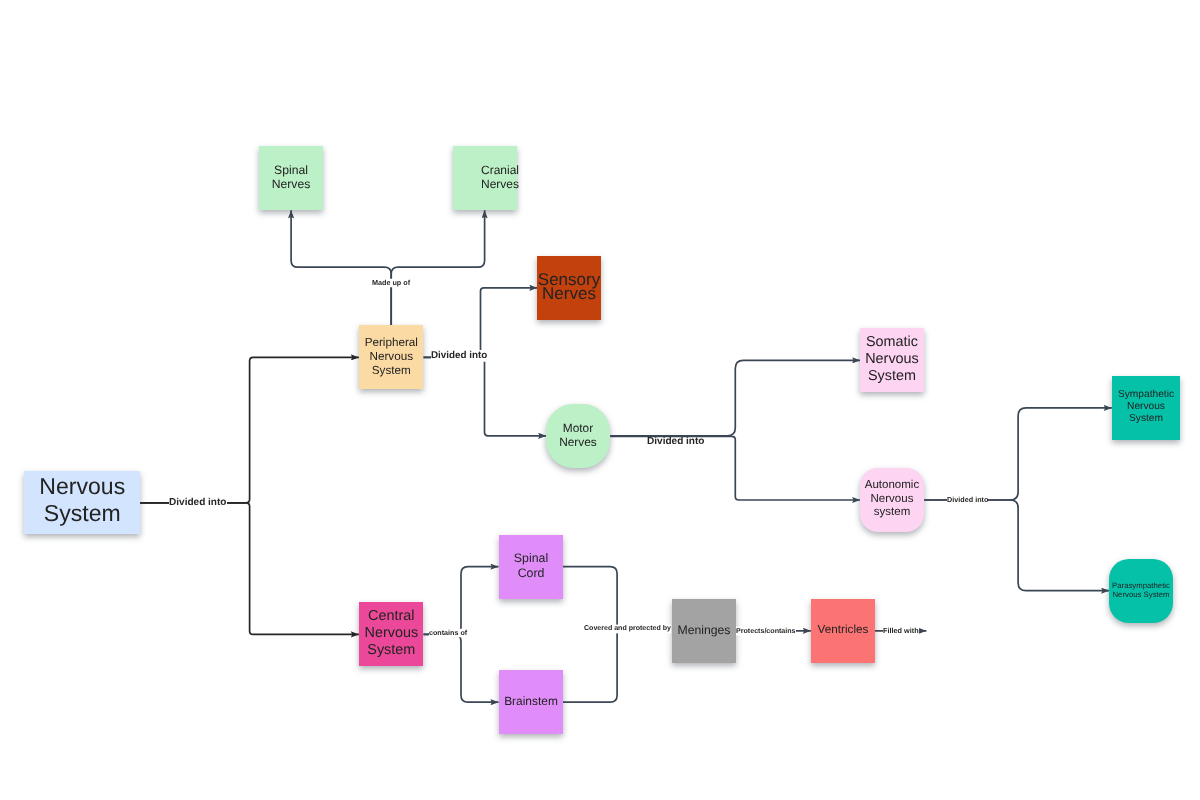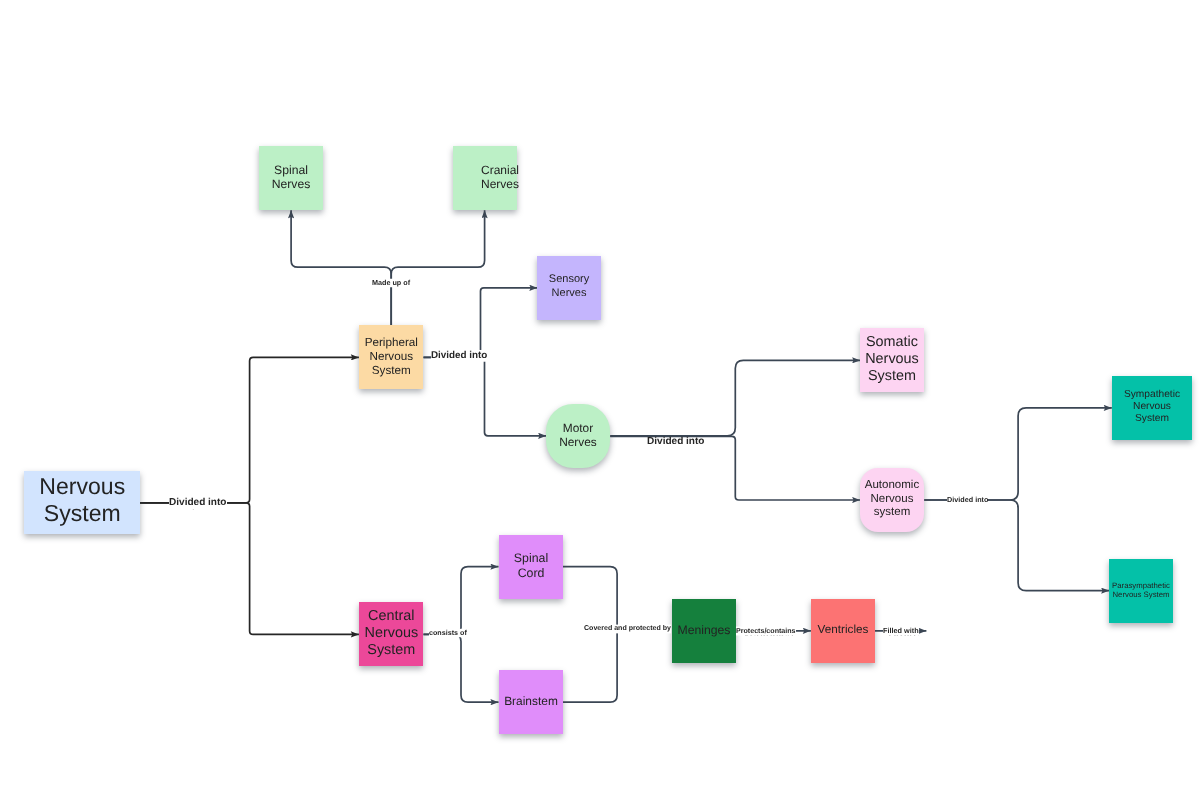"Sensory" div.node { background: #c4b5fd -> #c2410c; font-size: 11px -> 17px }
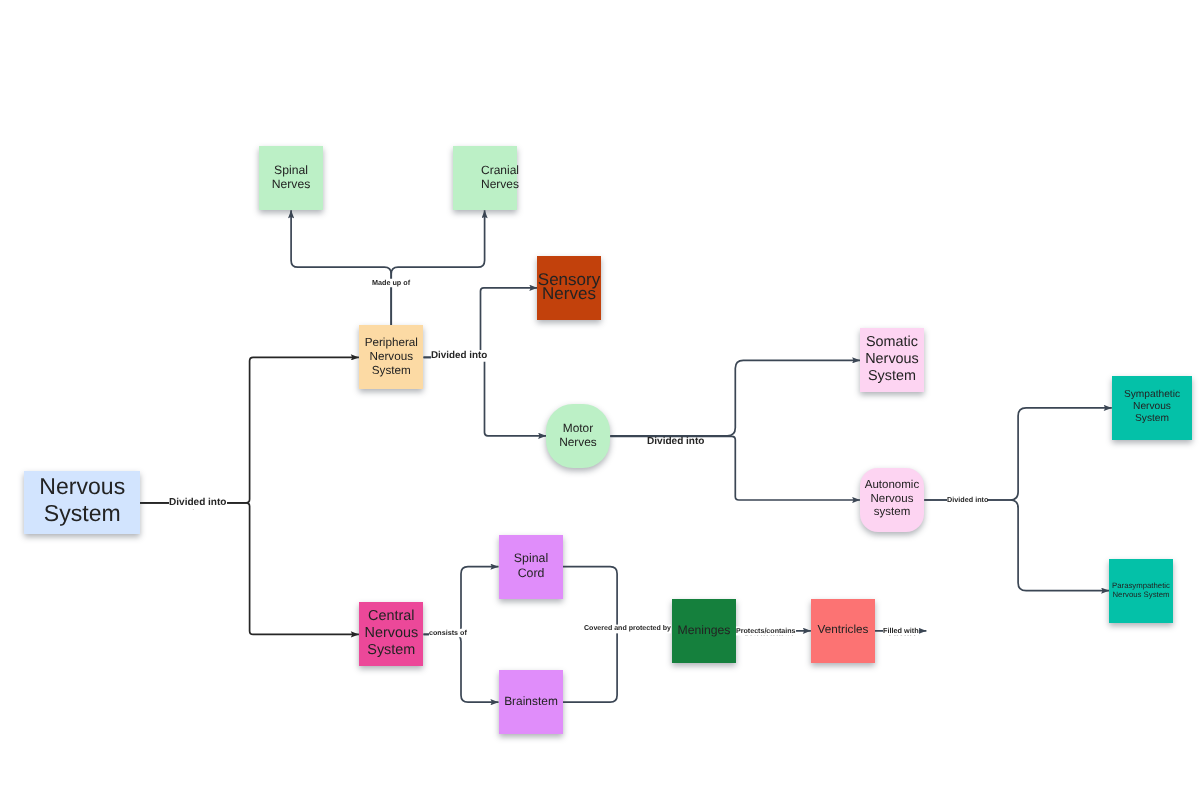"Sympathetic" div.node { width: 80px -> 68px }
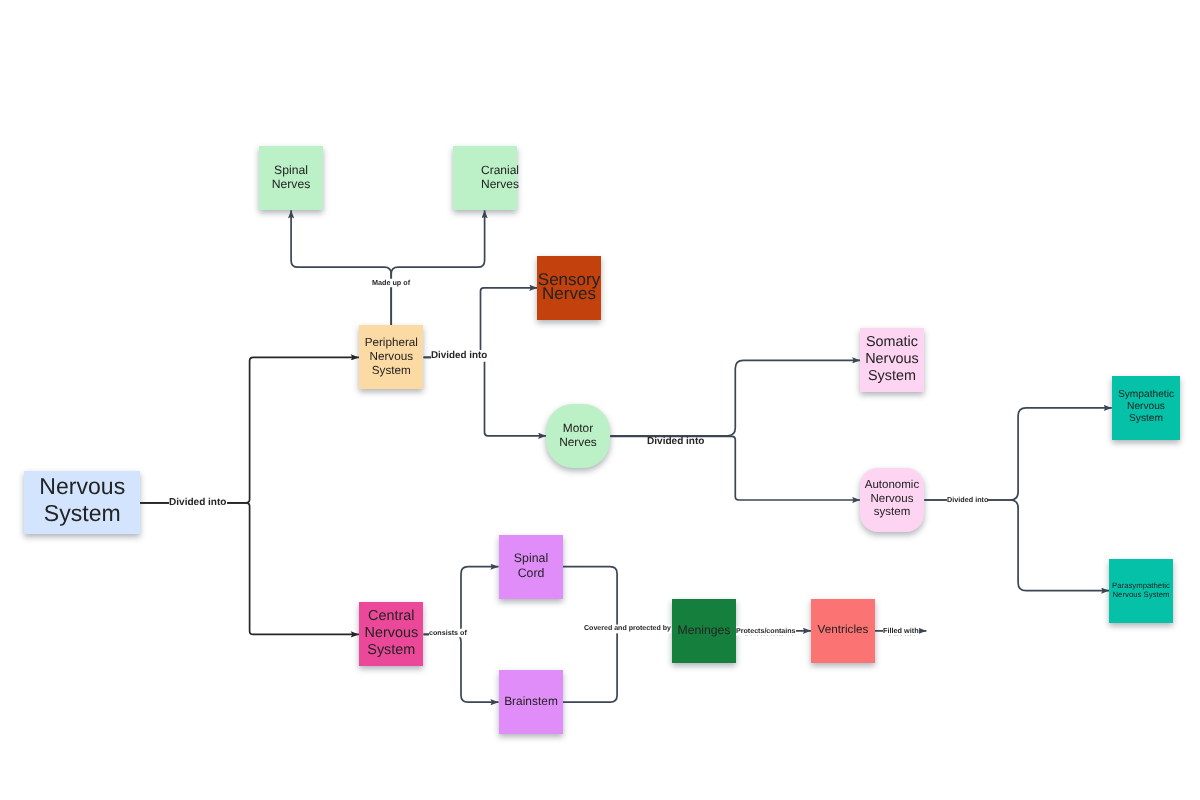"Parasympathetic" div.node { border-radius: none -> 20px }
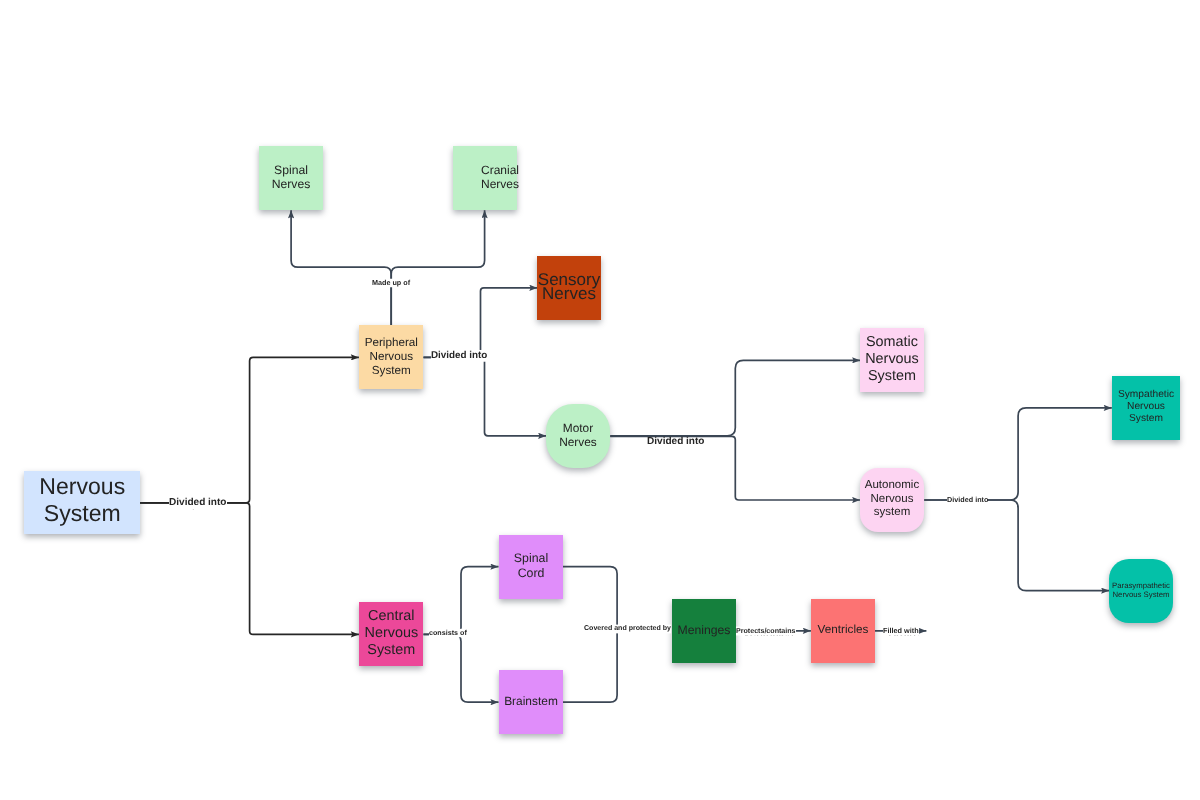"consists of" div.elabel { text: consists -> contains }
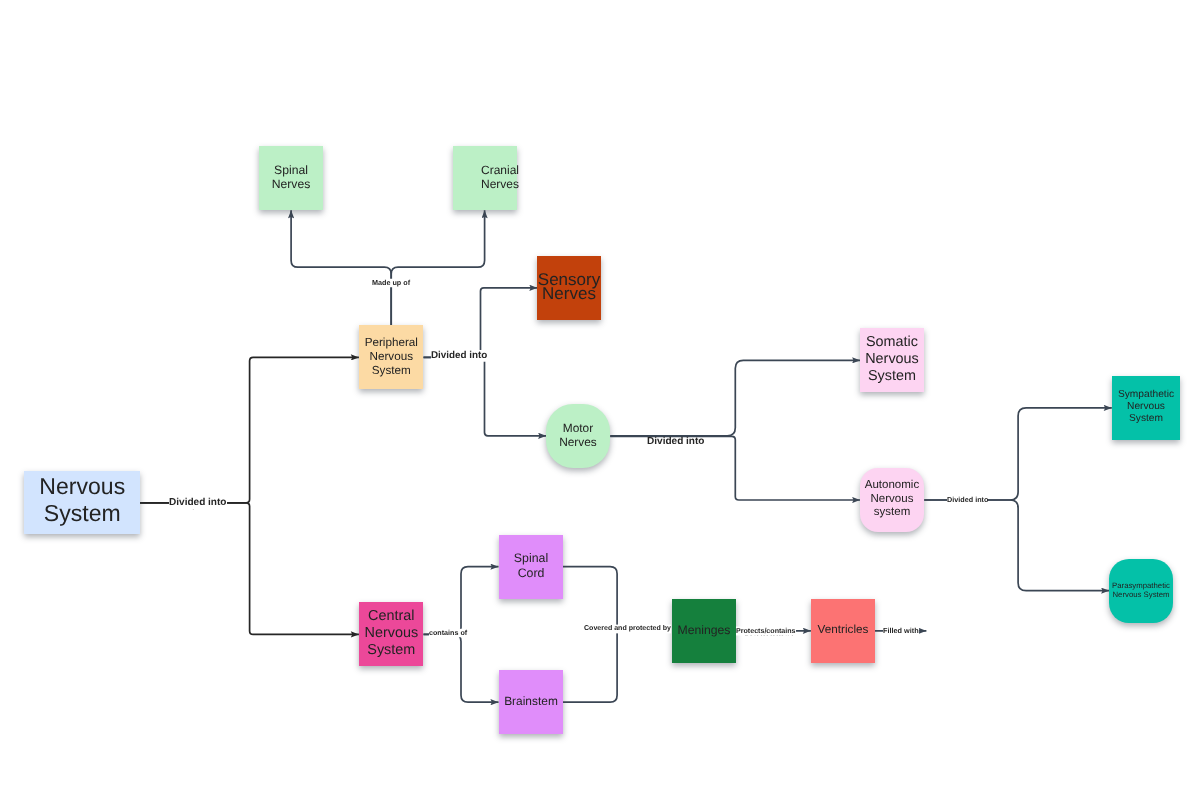"Meninges" div.node { background: #15803d -> #a3a3a3 }
